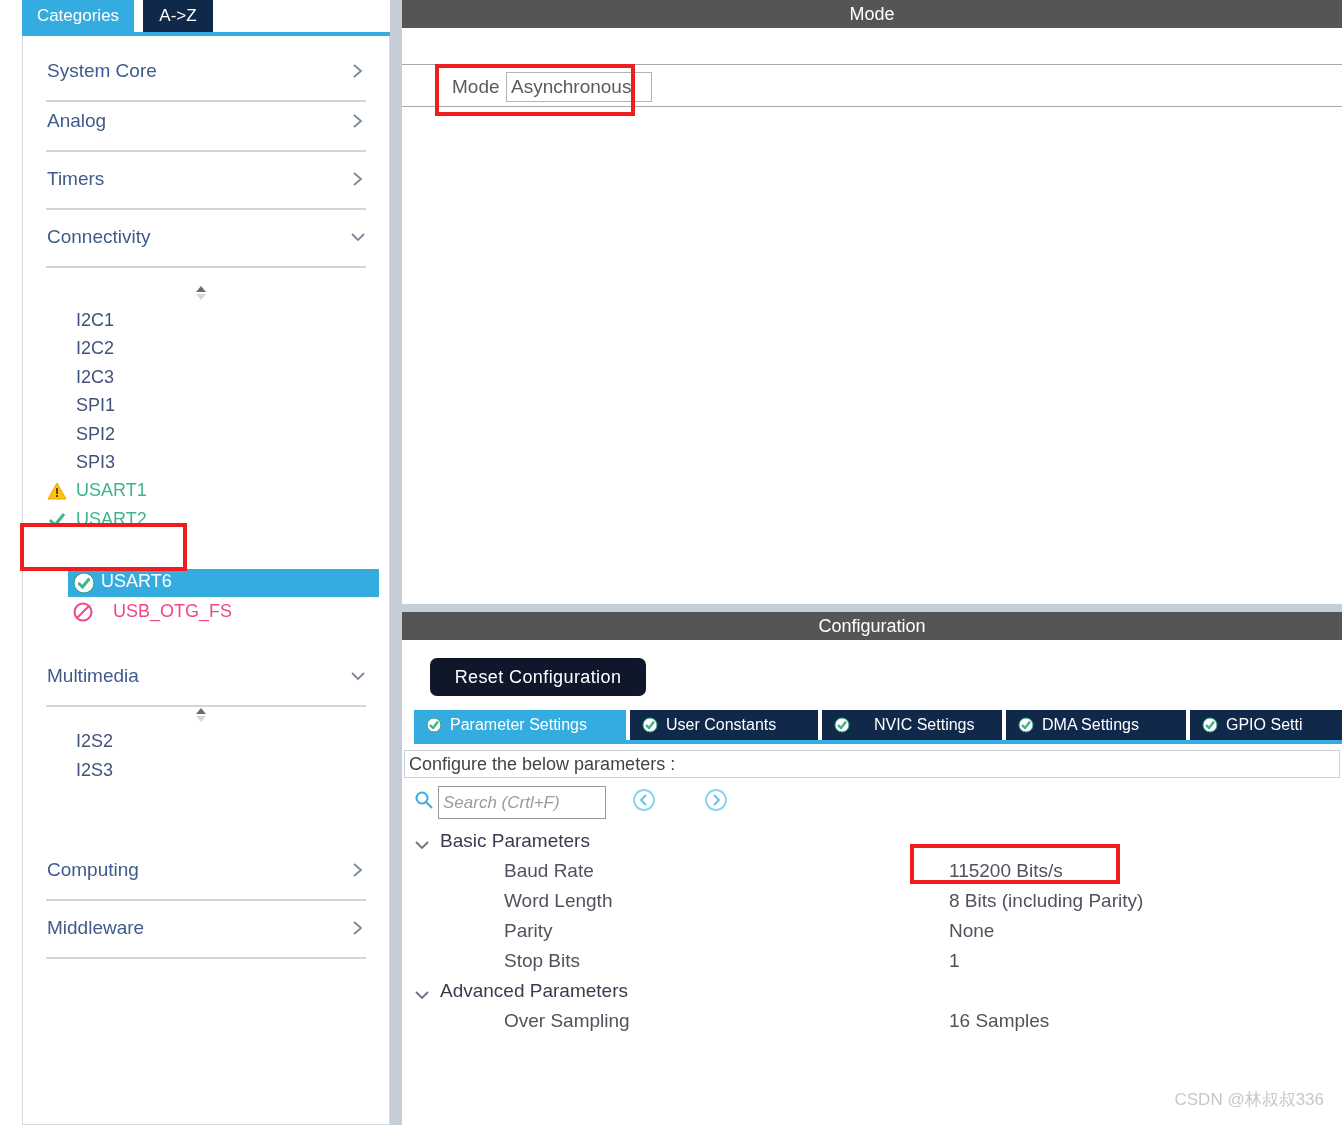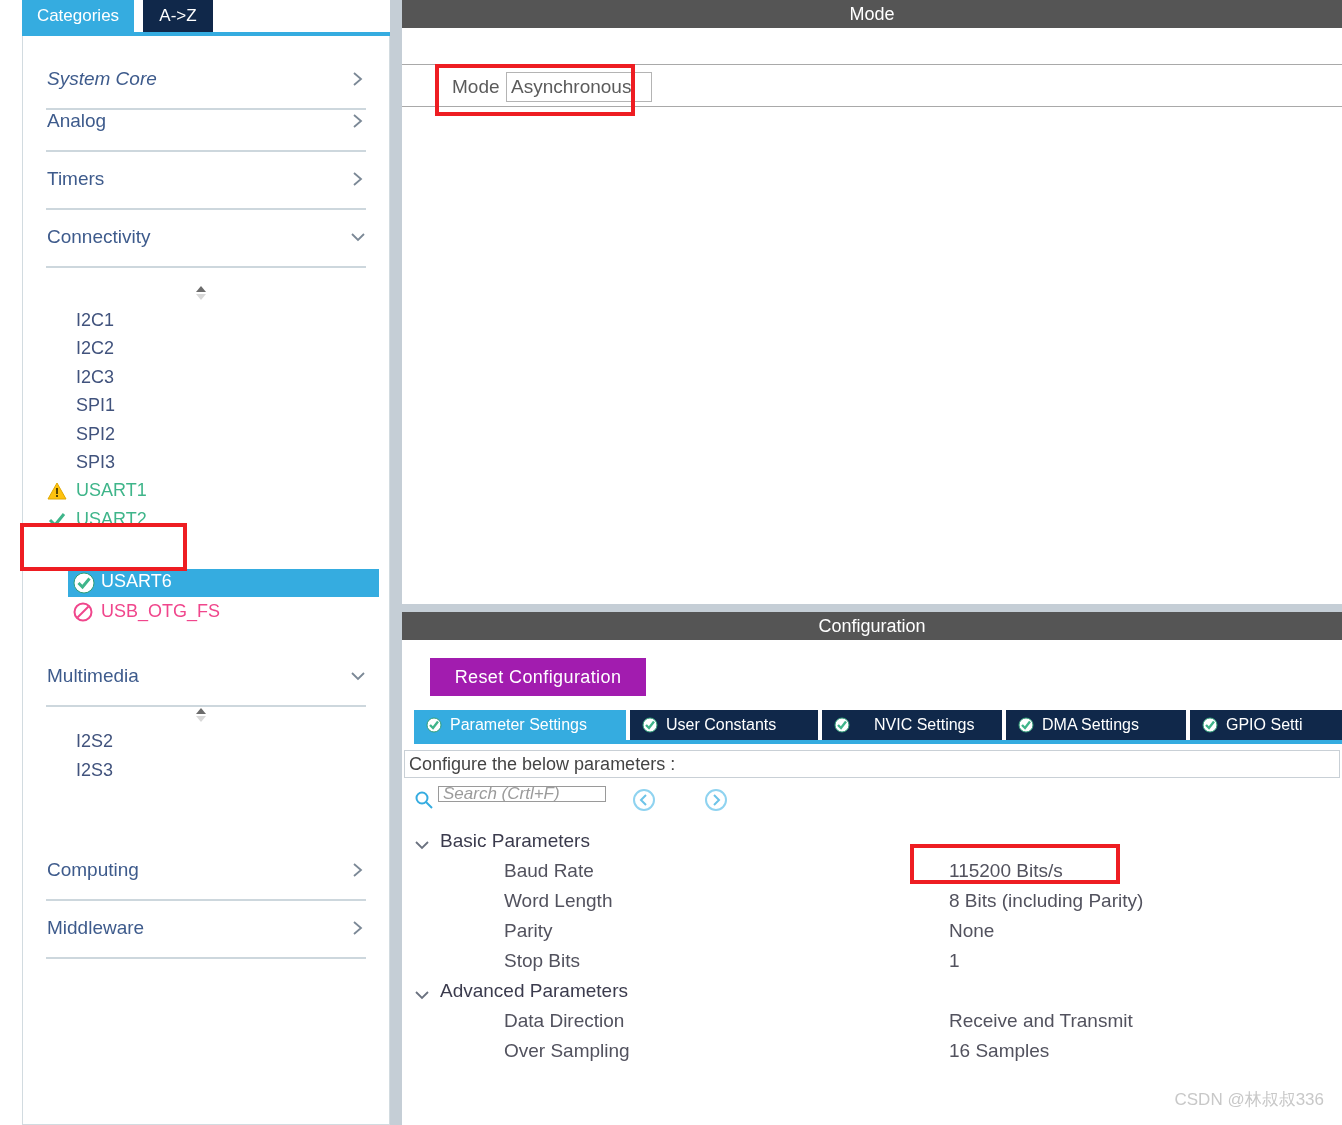"System Core" div.cat-row { font-style: italic -> none; top: 16px -> 8px }
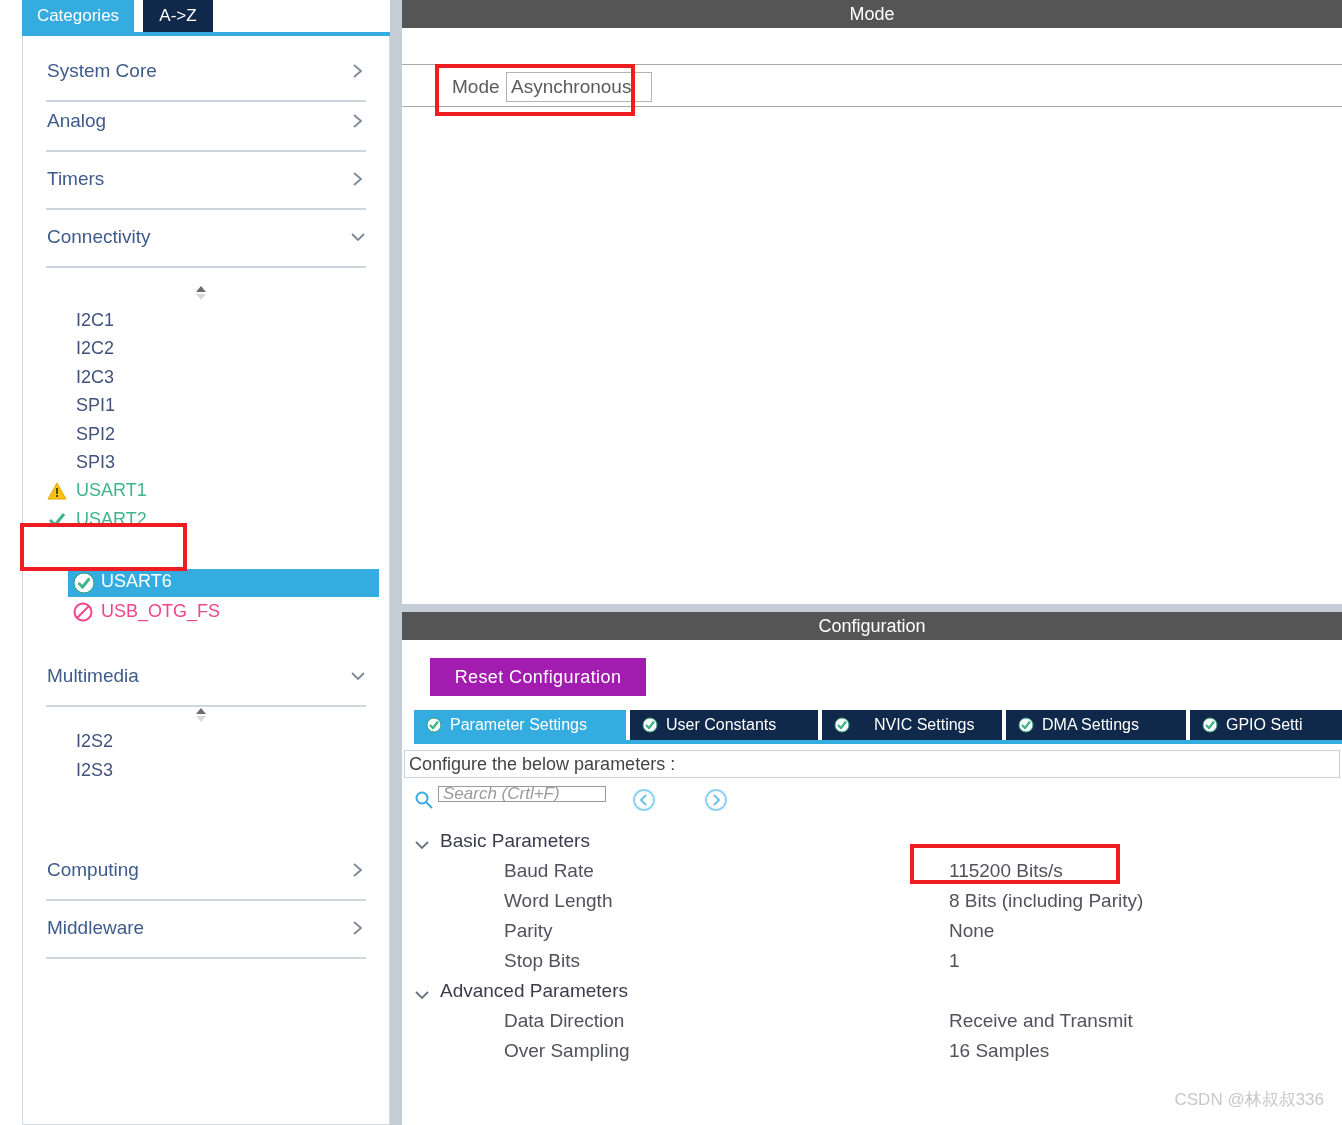"USB_OTG_FS" span.sub-item { left: 78px -> 90px }
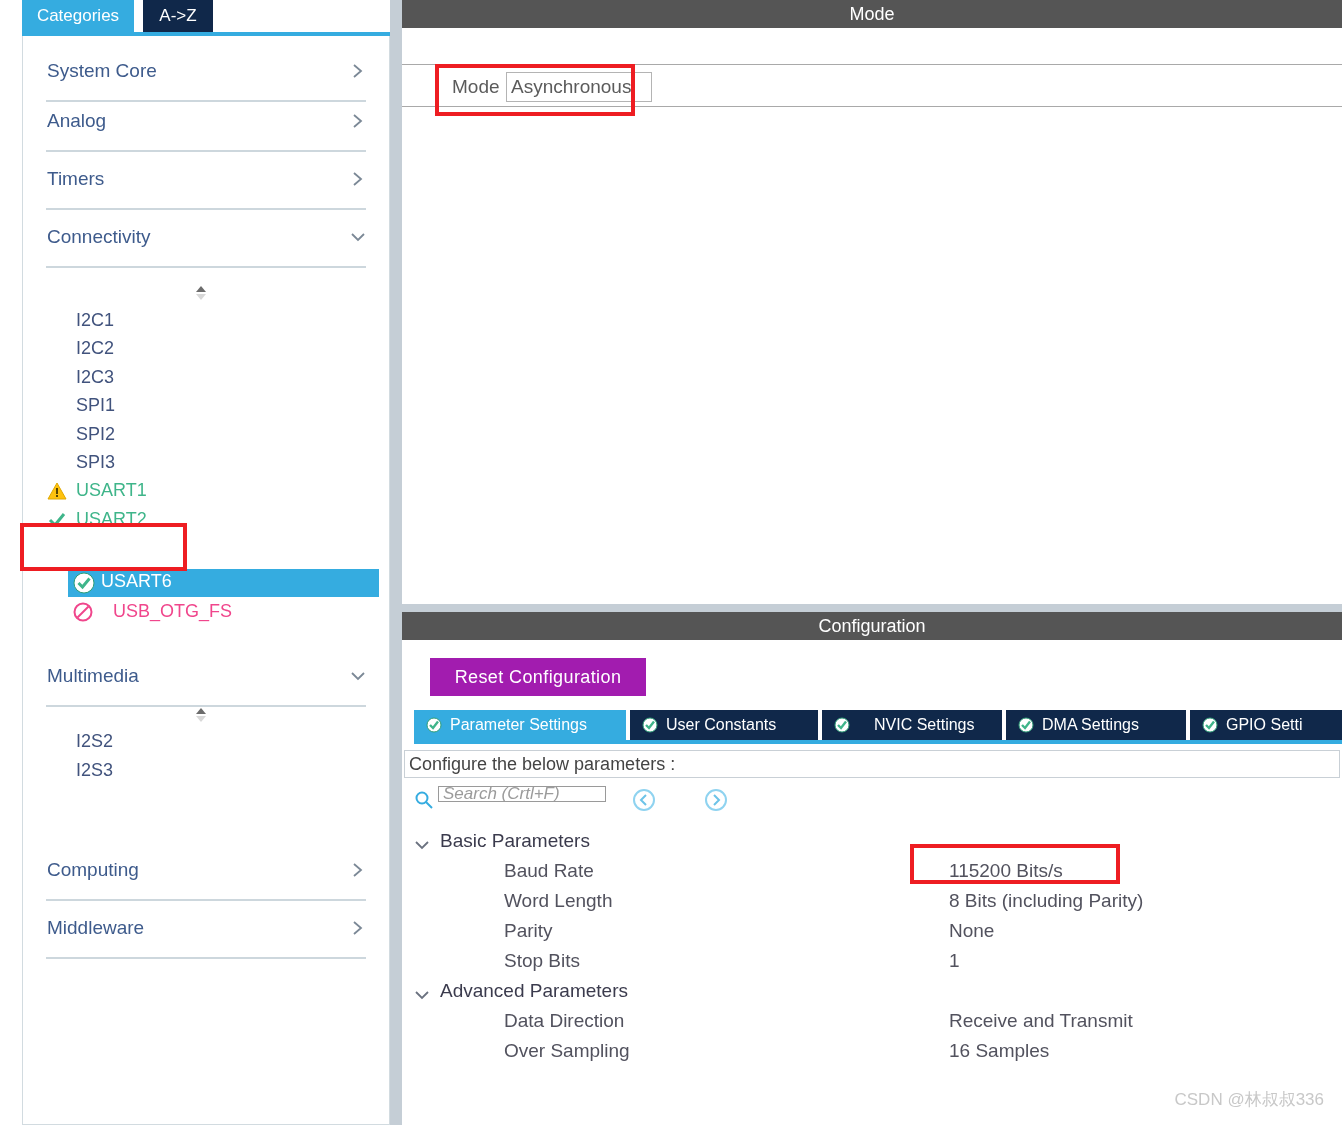"Reset Configuration" .reset-btn { background: #a21caf -> #0f172a; border-radius: none -> 7px }
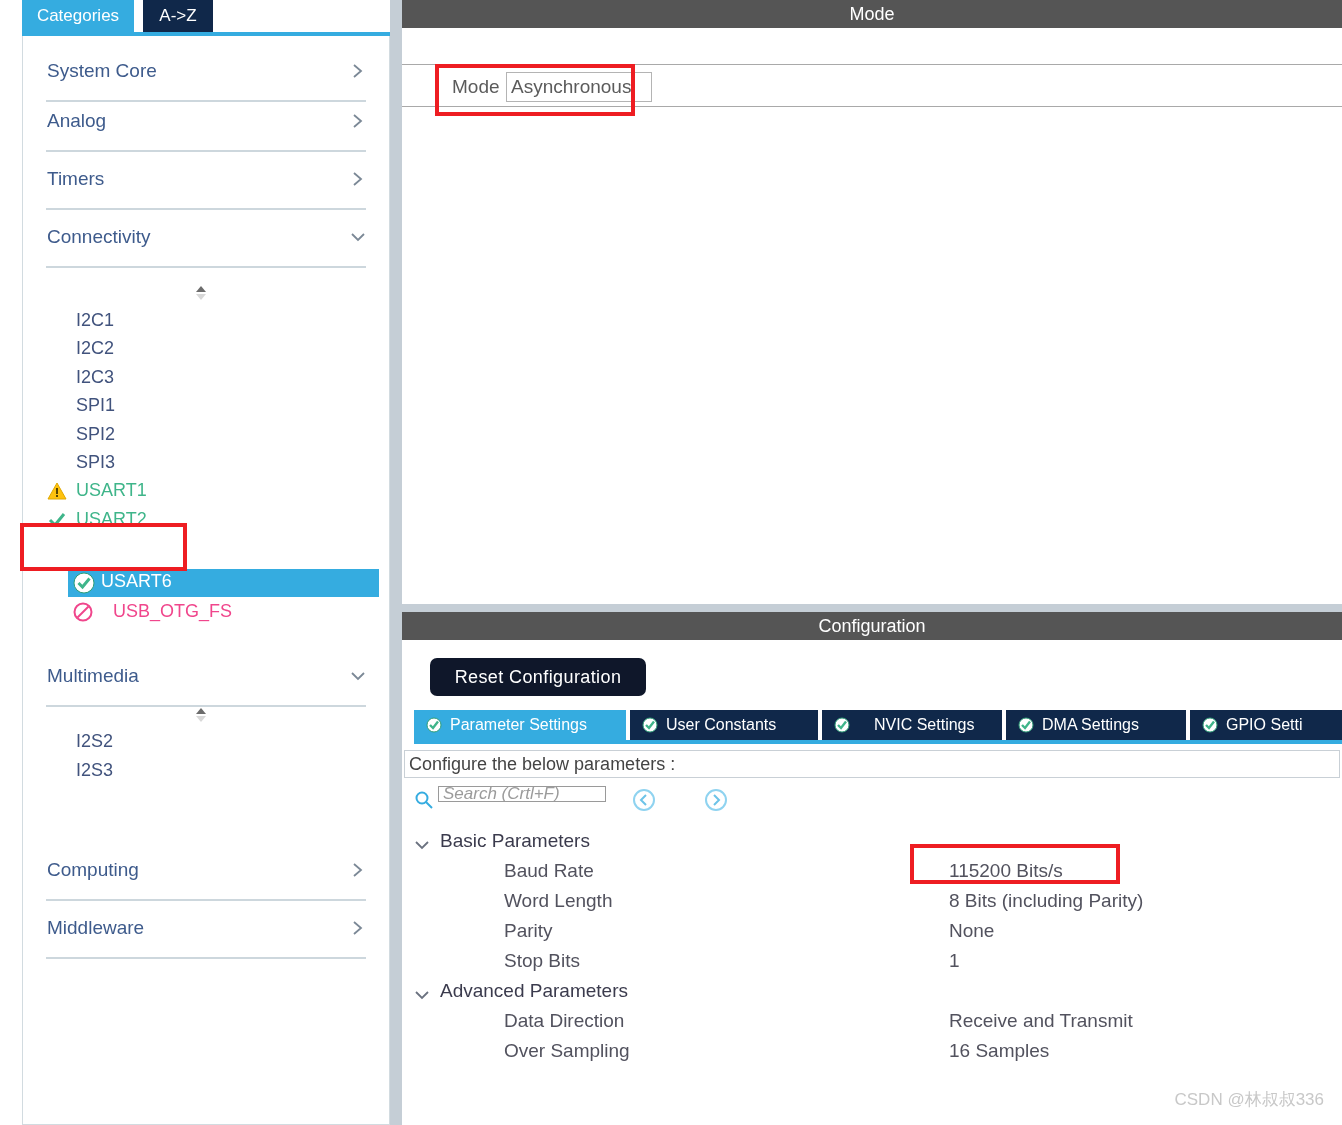"Search (Crtl+F)" .search-input { height: 16px -> 33px }
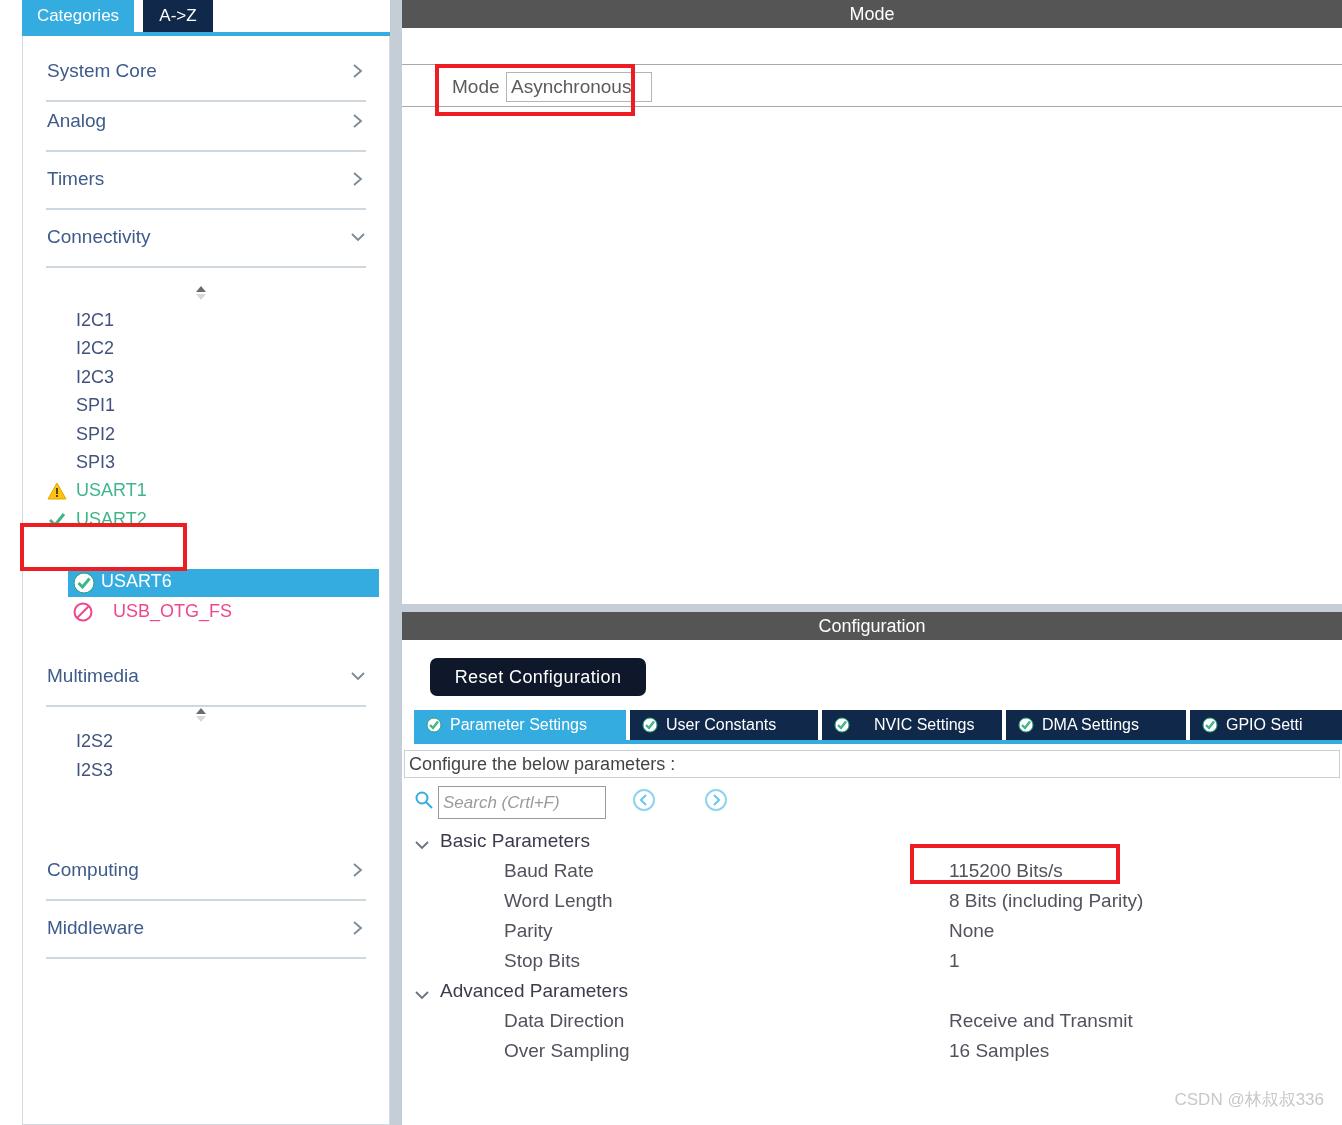"Data Direction" div.tree-row { html: <div> <span>Data Direction</span> <span>Receive and Transmit</span> </div> -> none }
